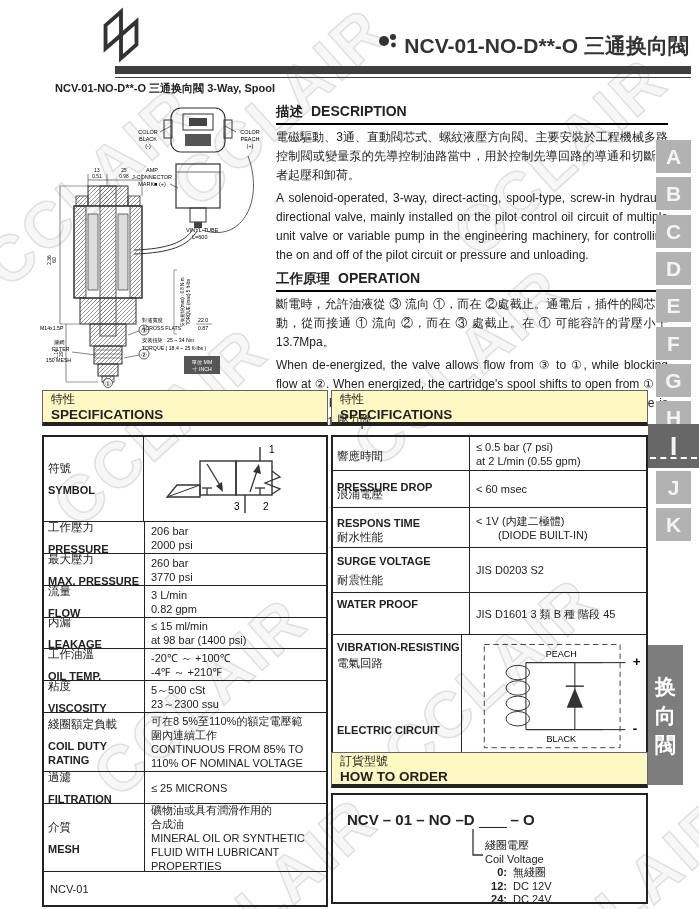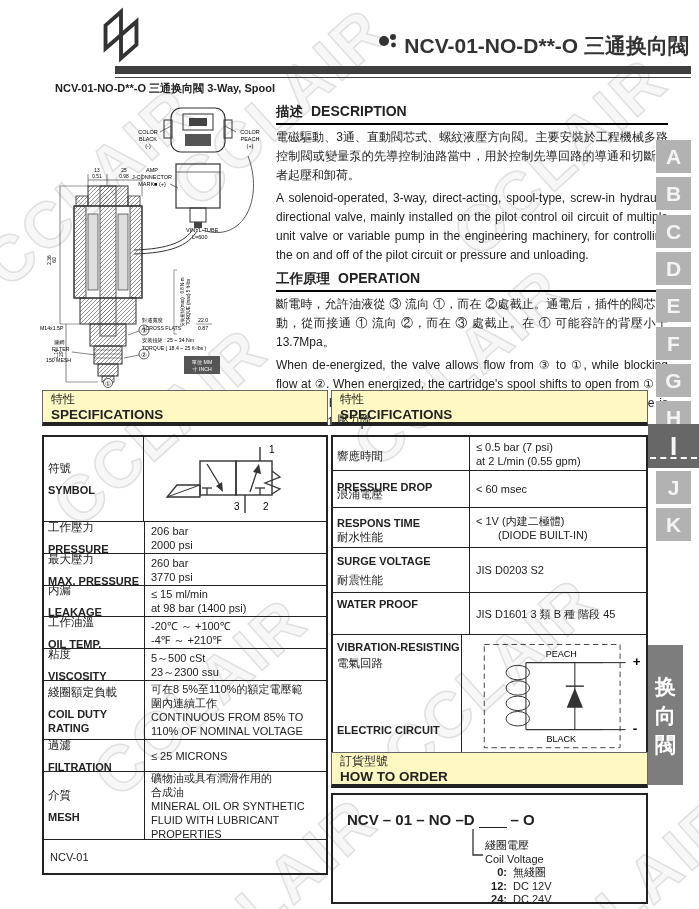"流量" div.row { html: none -> <div> <div> <div>流量</div> <div>FLOW</div> </div> <div>3 L/min 0.82 gpm</div> </div> }
